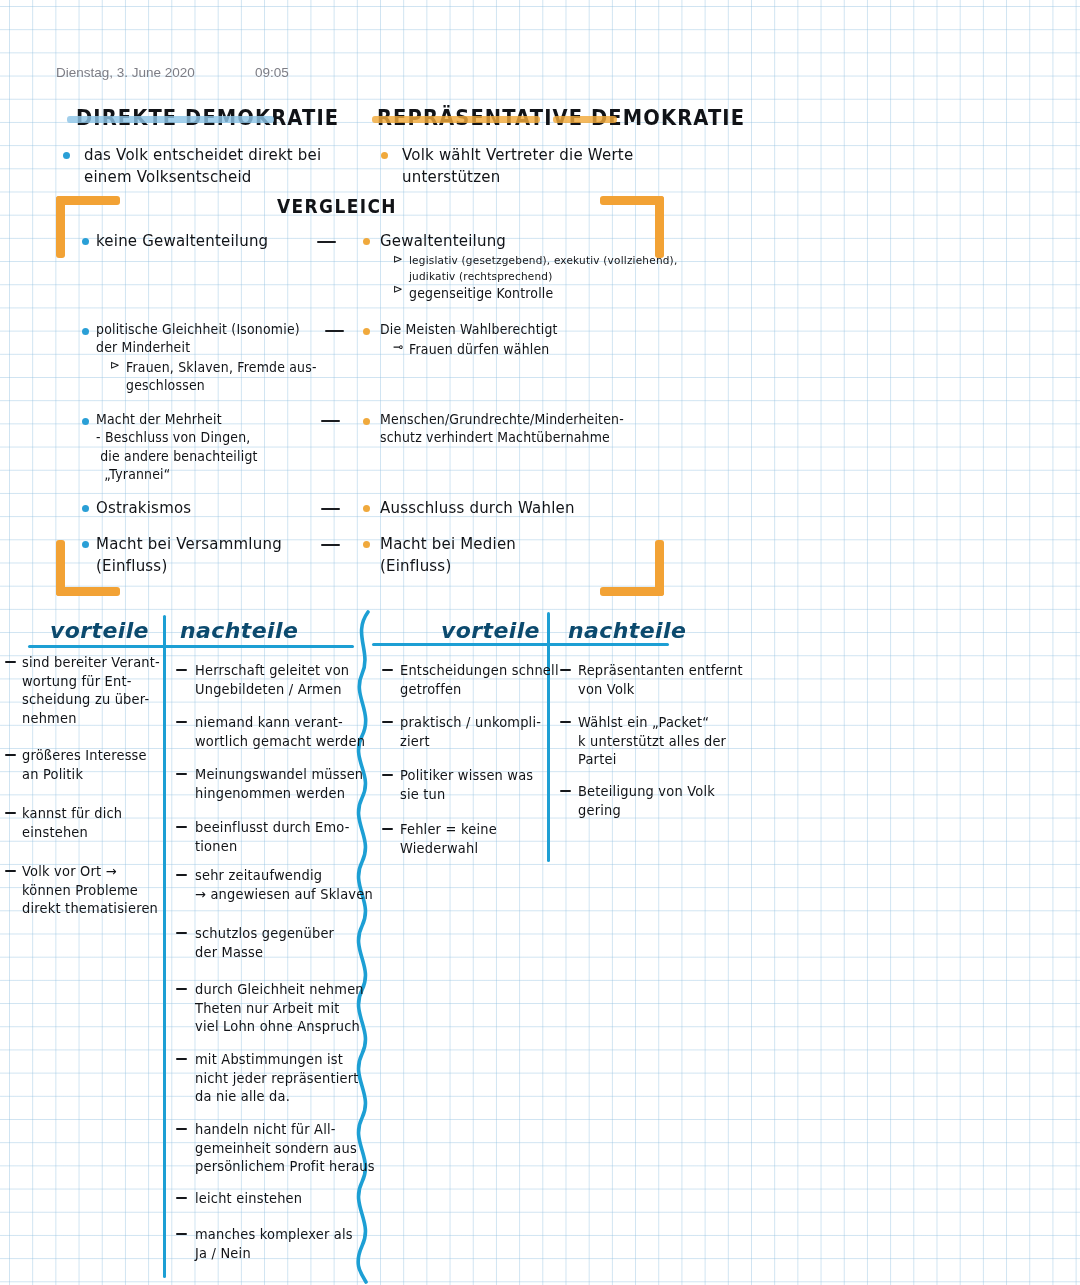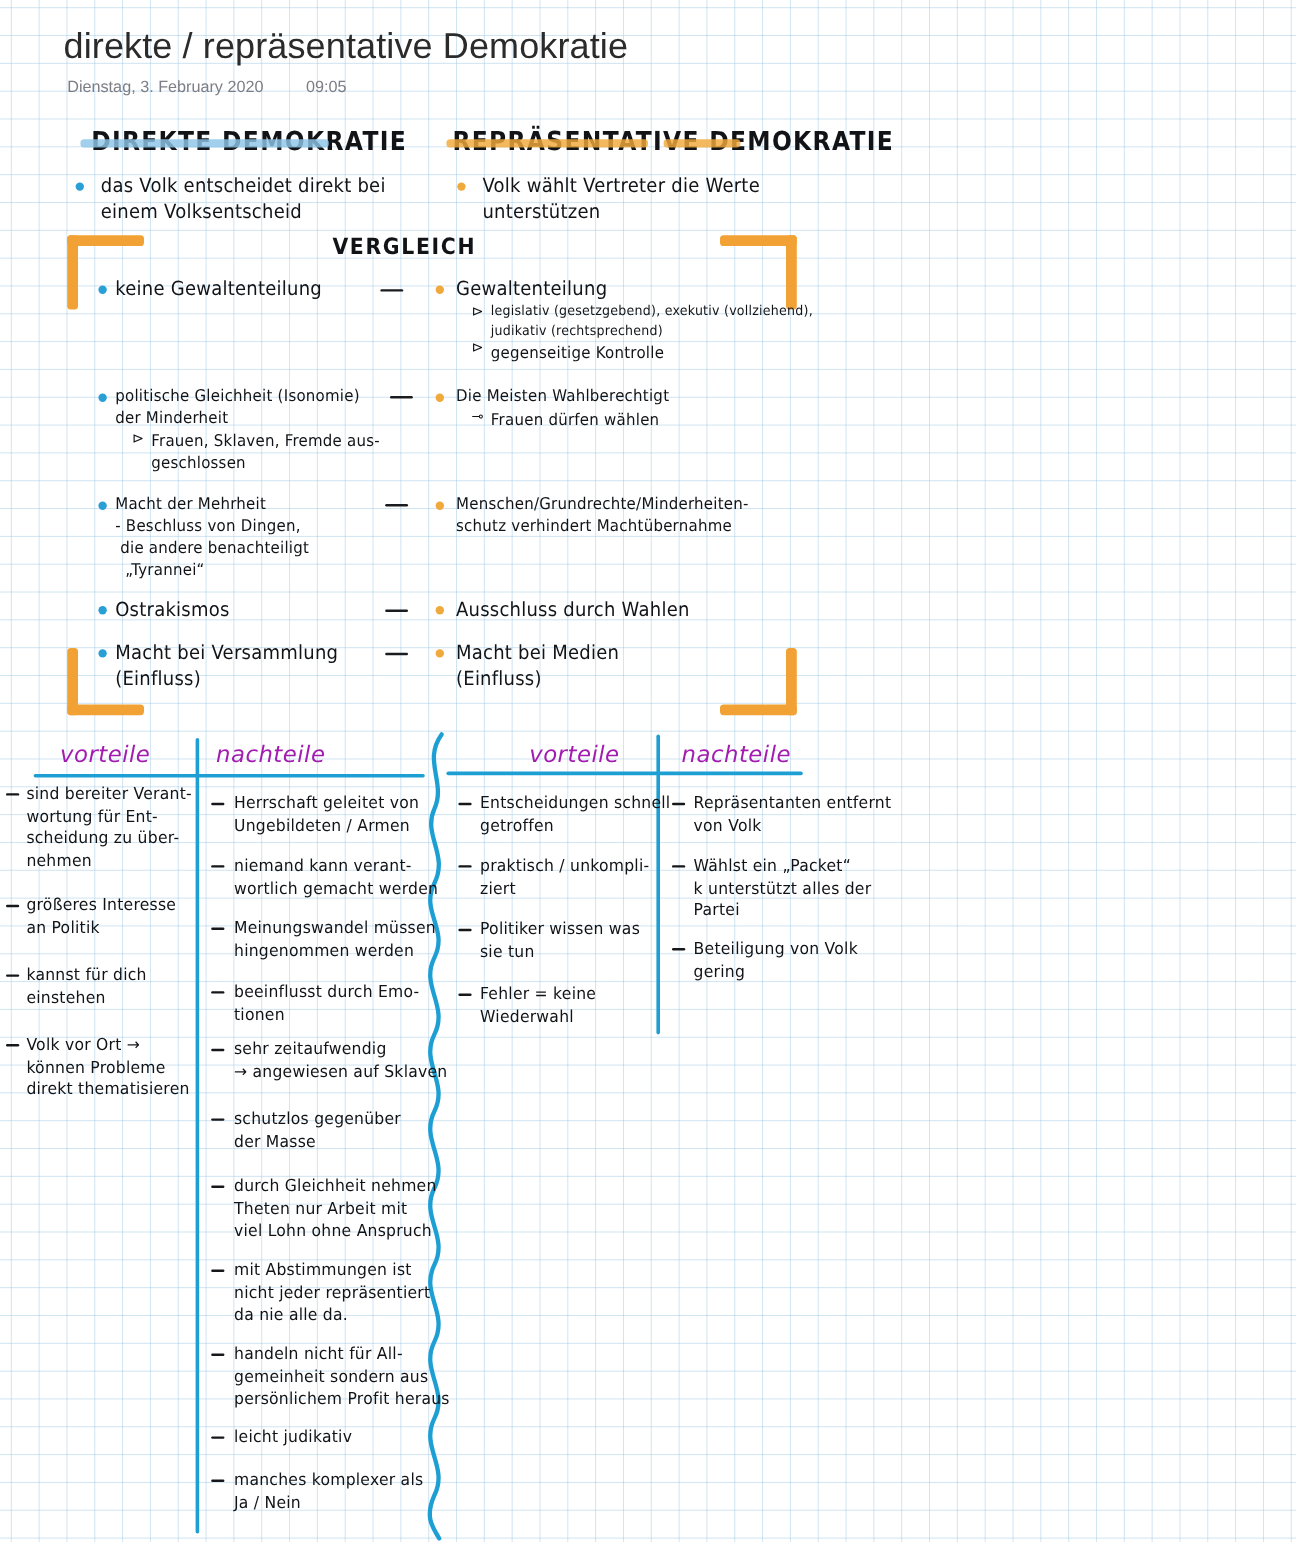"direkte / repräsentative Demokratie" div { html: <div>direkte / repräsentative Demokratie</div> -> none }
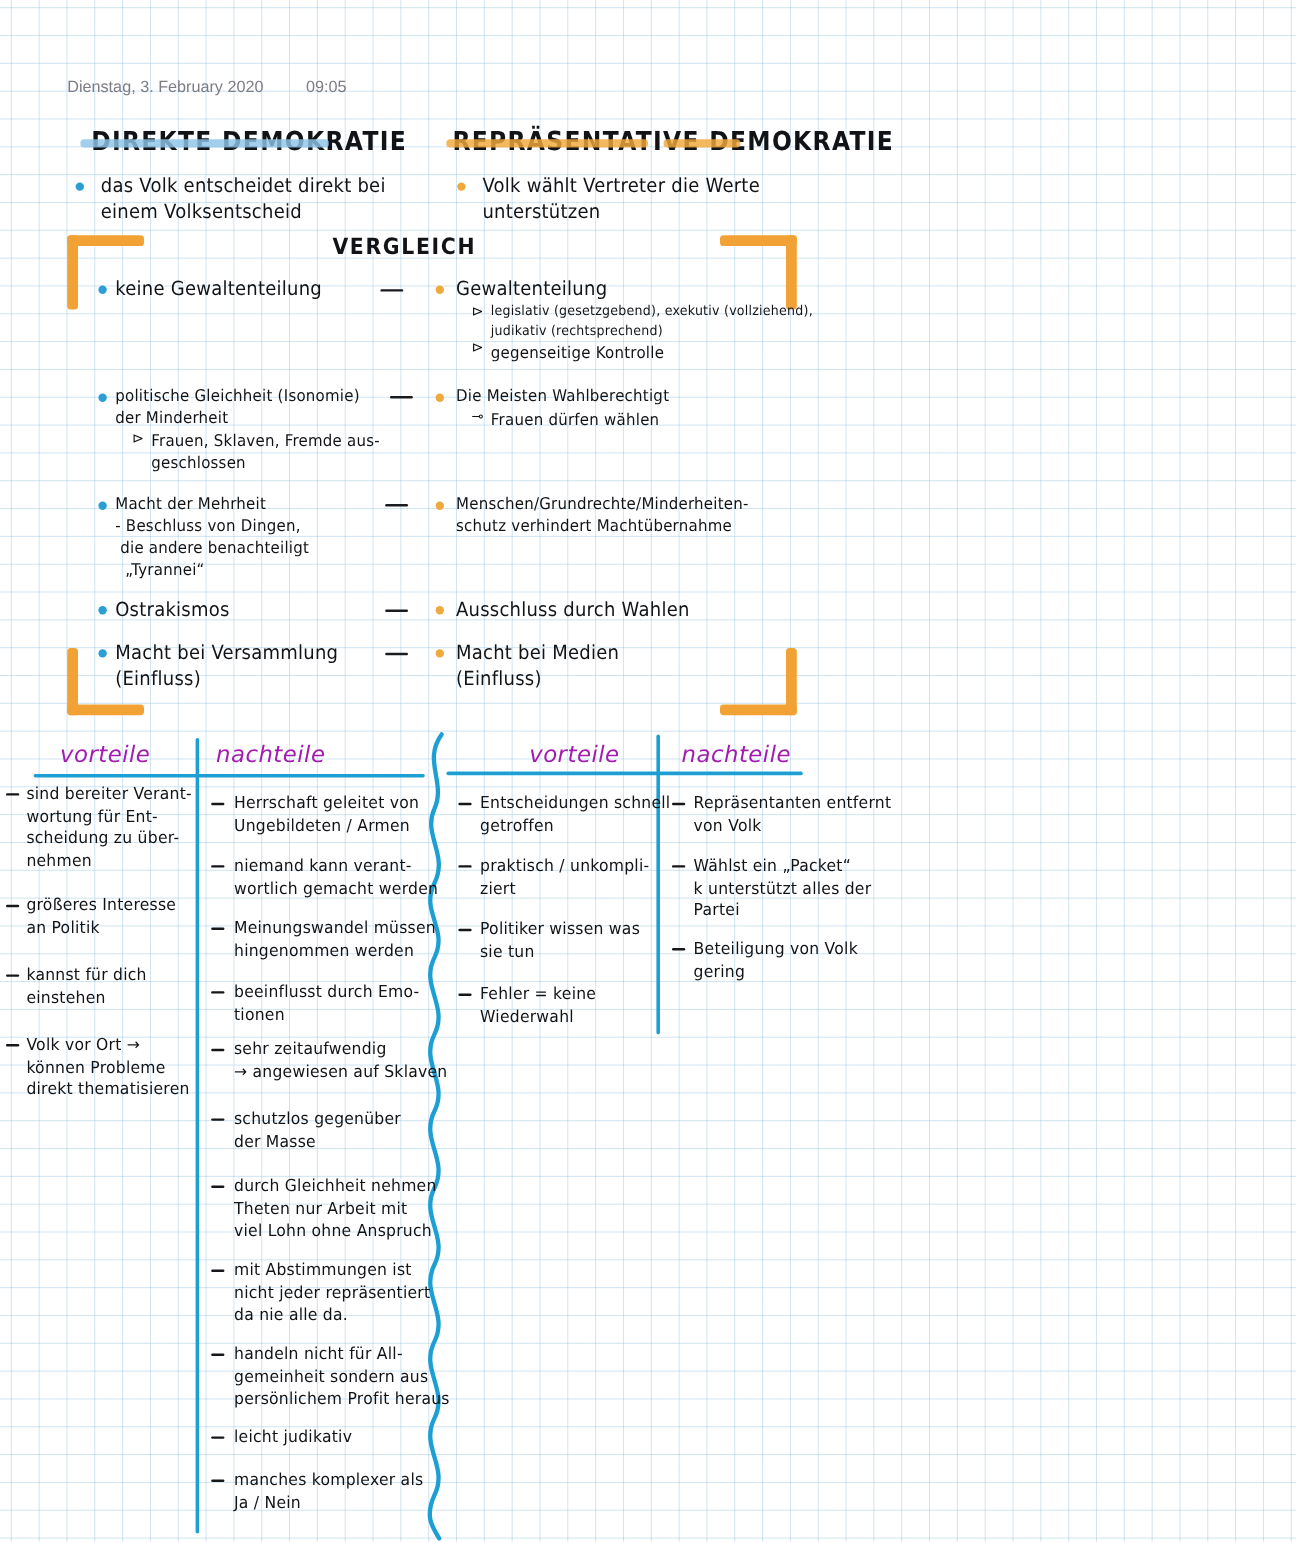"Dienstag, 3. February 2020" div { text: February -> June }
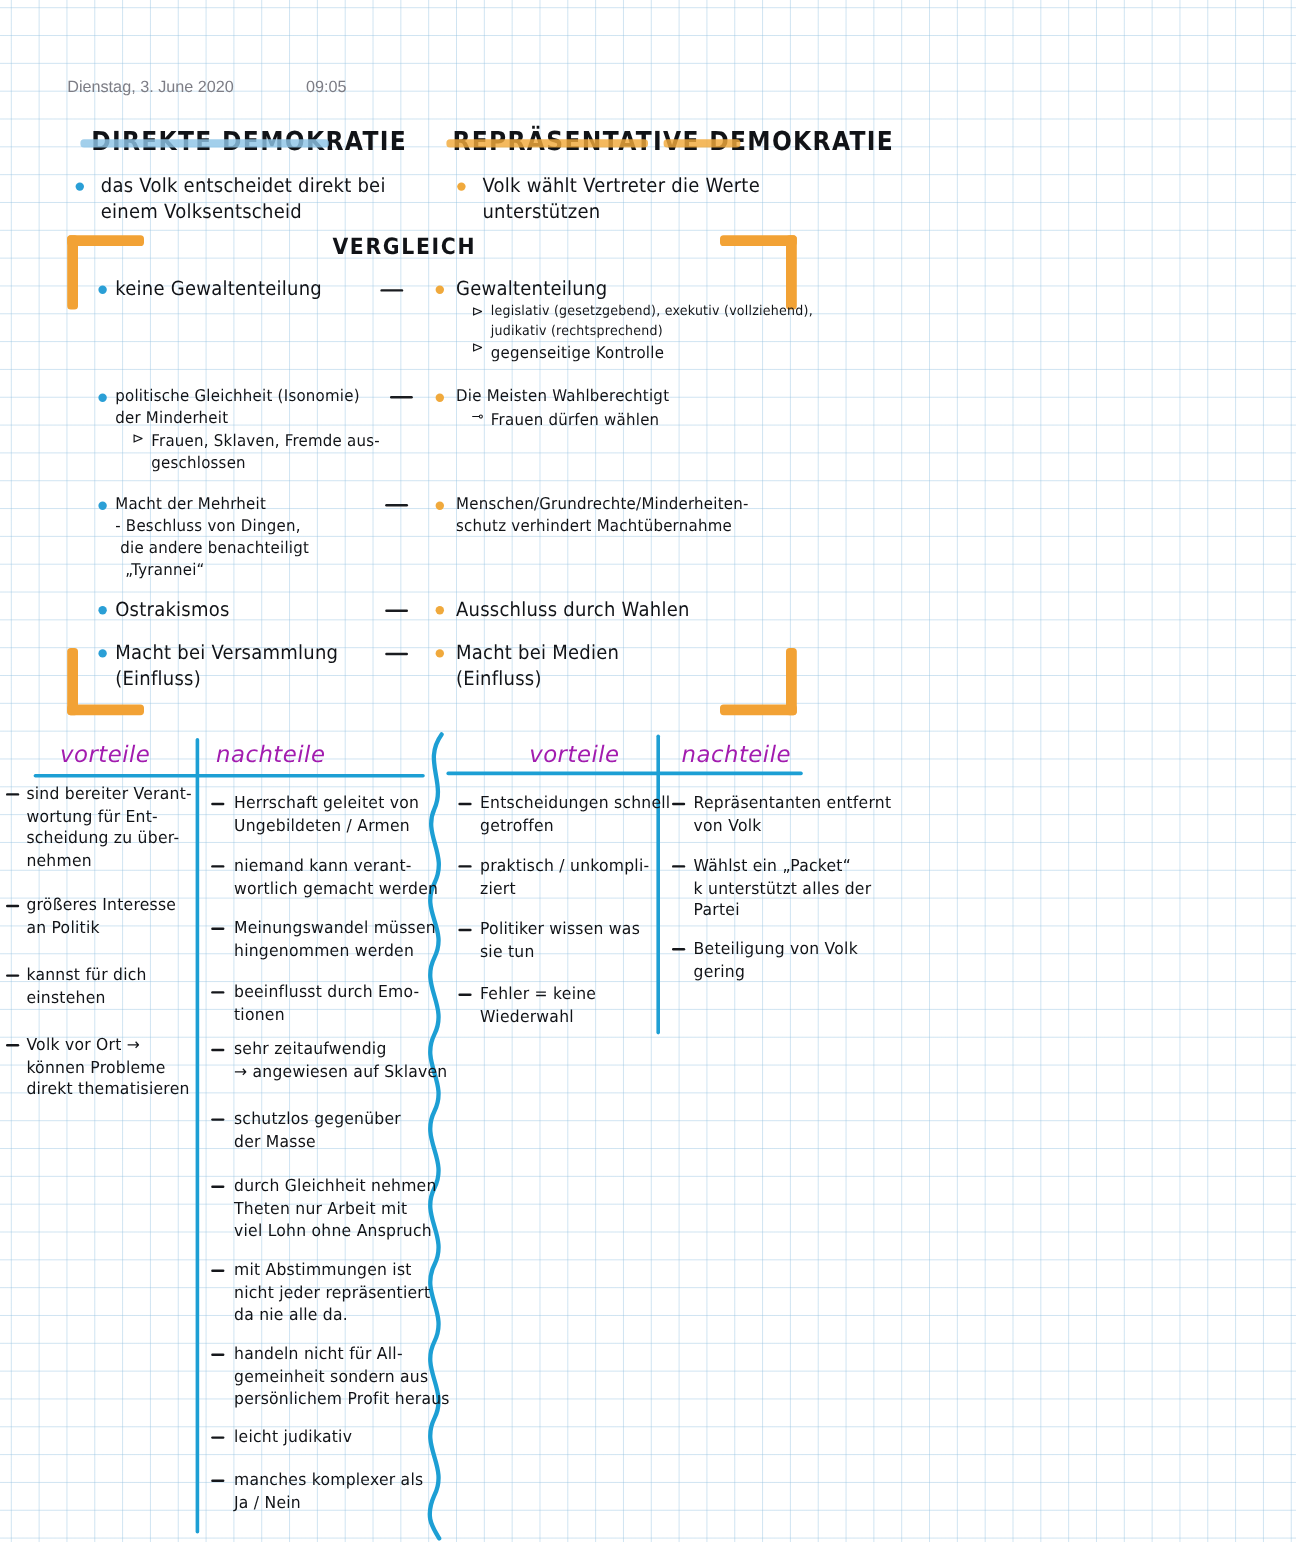"vorteile" .col-head { color: #a21caf -> #0c4a6e; font-size: 19px -> 22px; font-weight: 400 -> 700 }
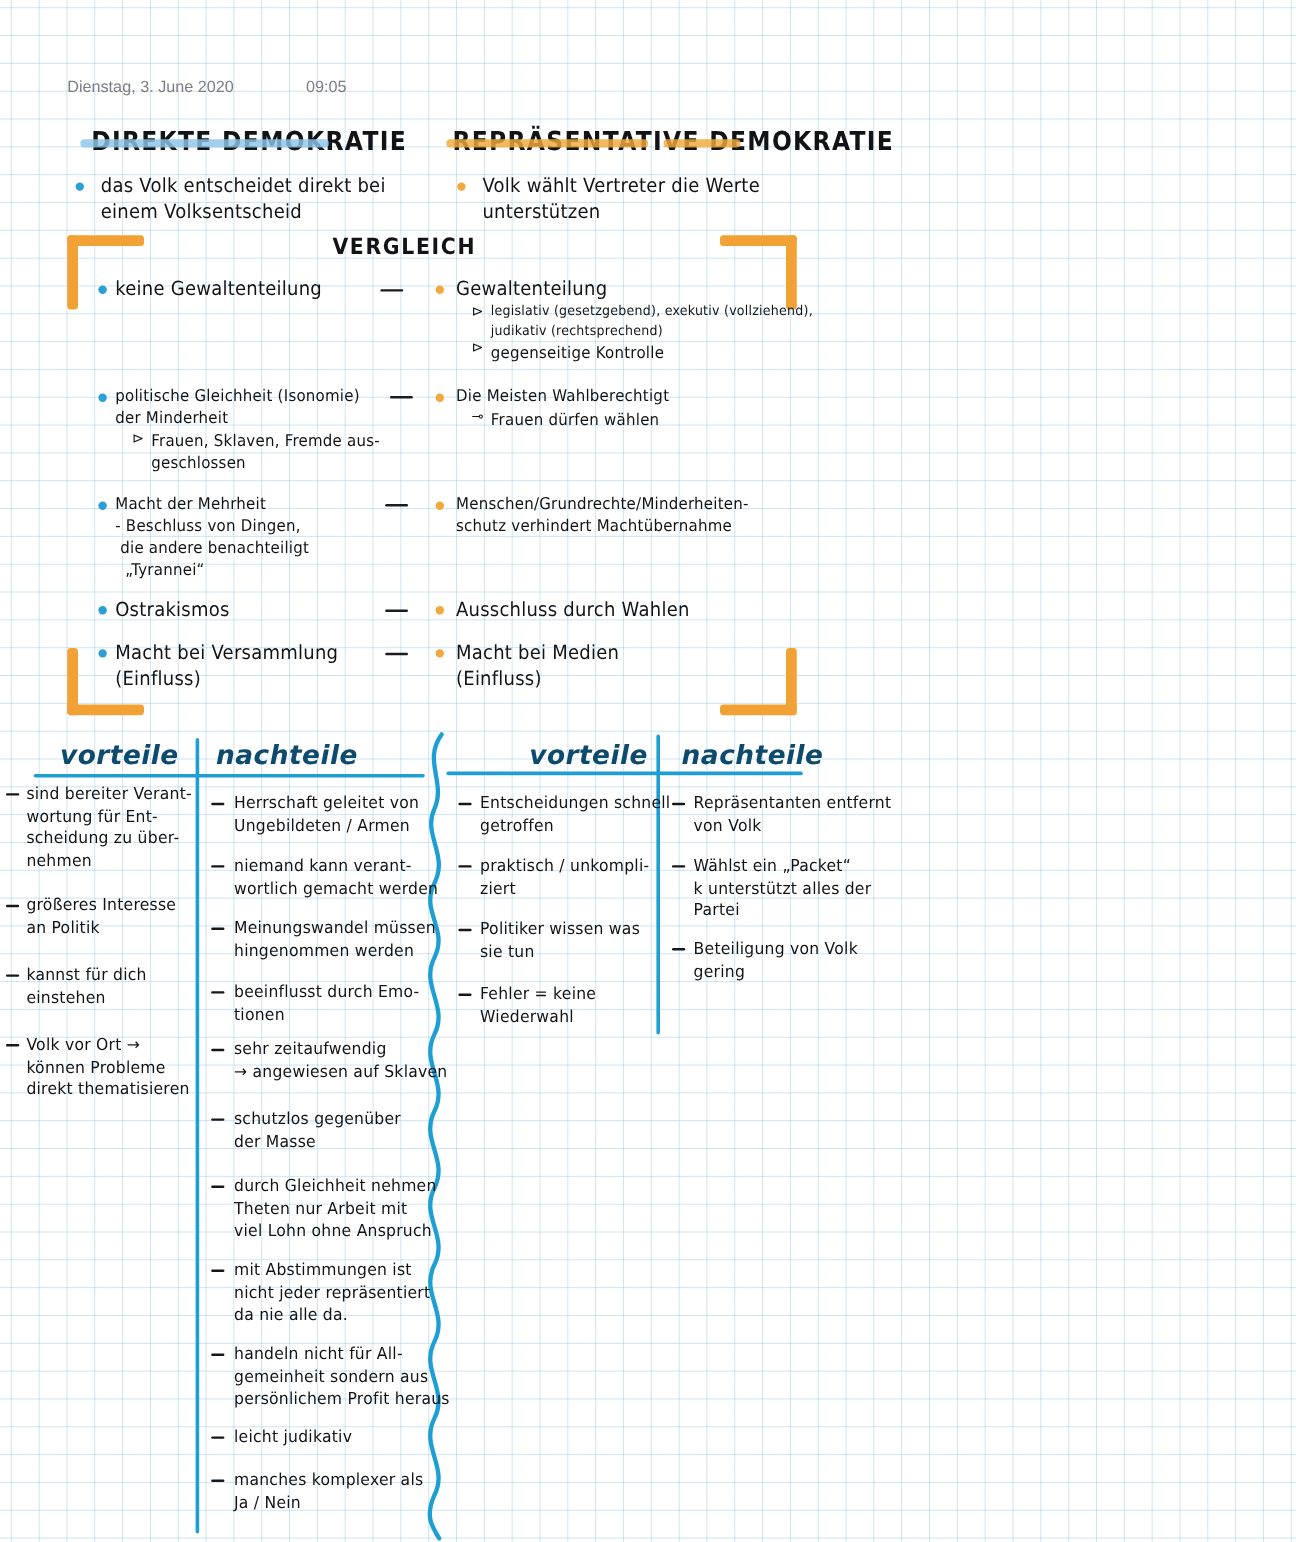"leicht judikativ" div.cell-item { text: judikativ -> einstehen }
